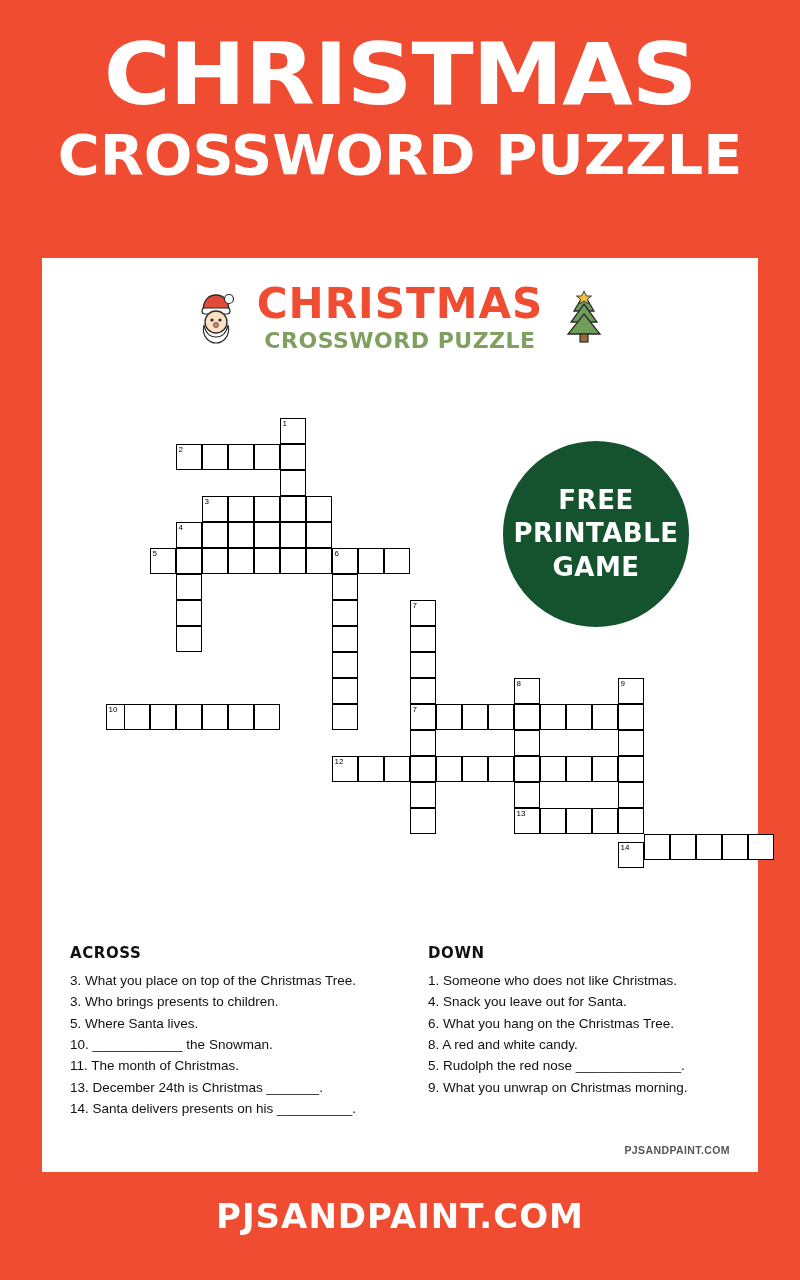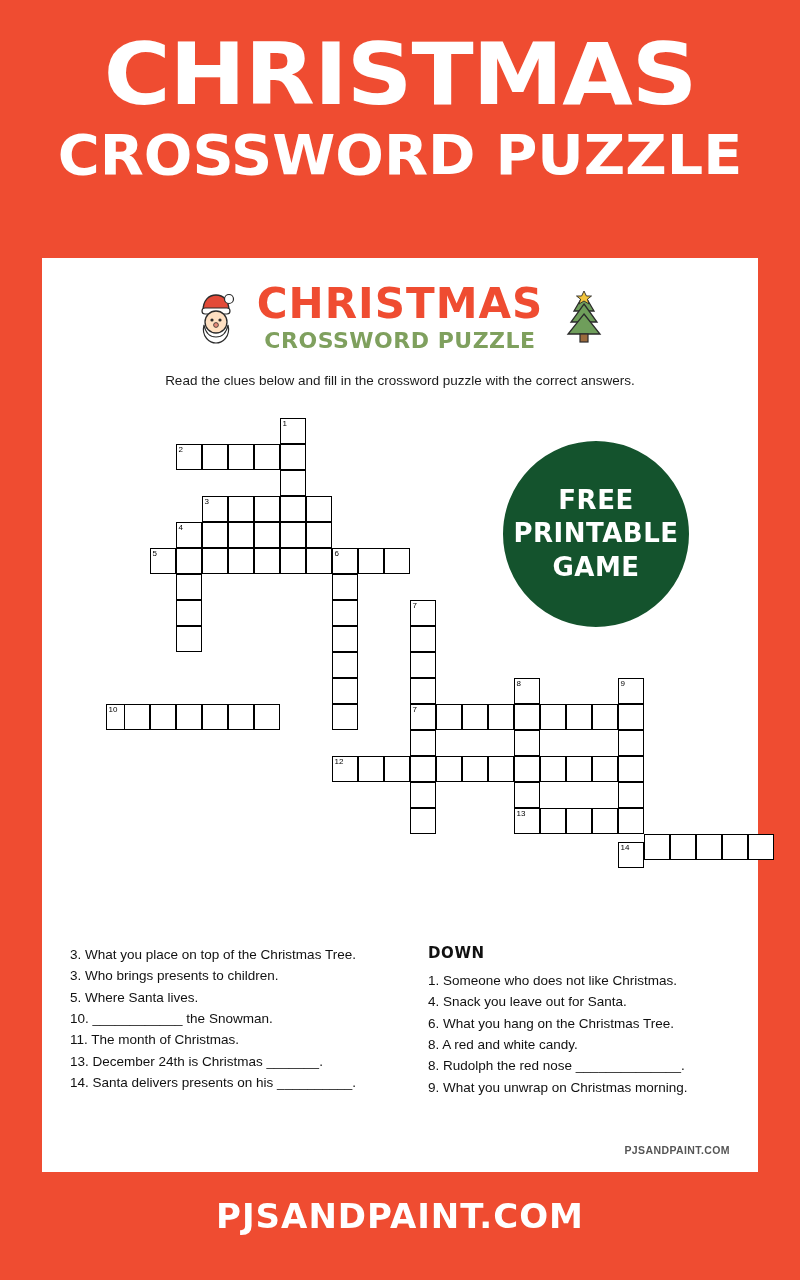"Read the clues below and" div.instructions { html: <div>Read the clues below and fill in the crossword puzzle with the correct answers.</div> -> none }
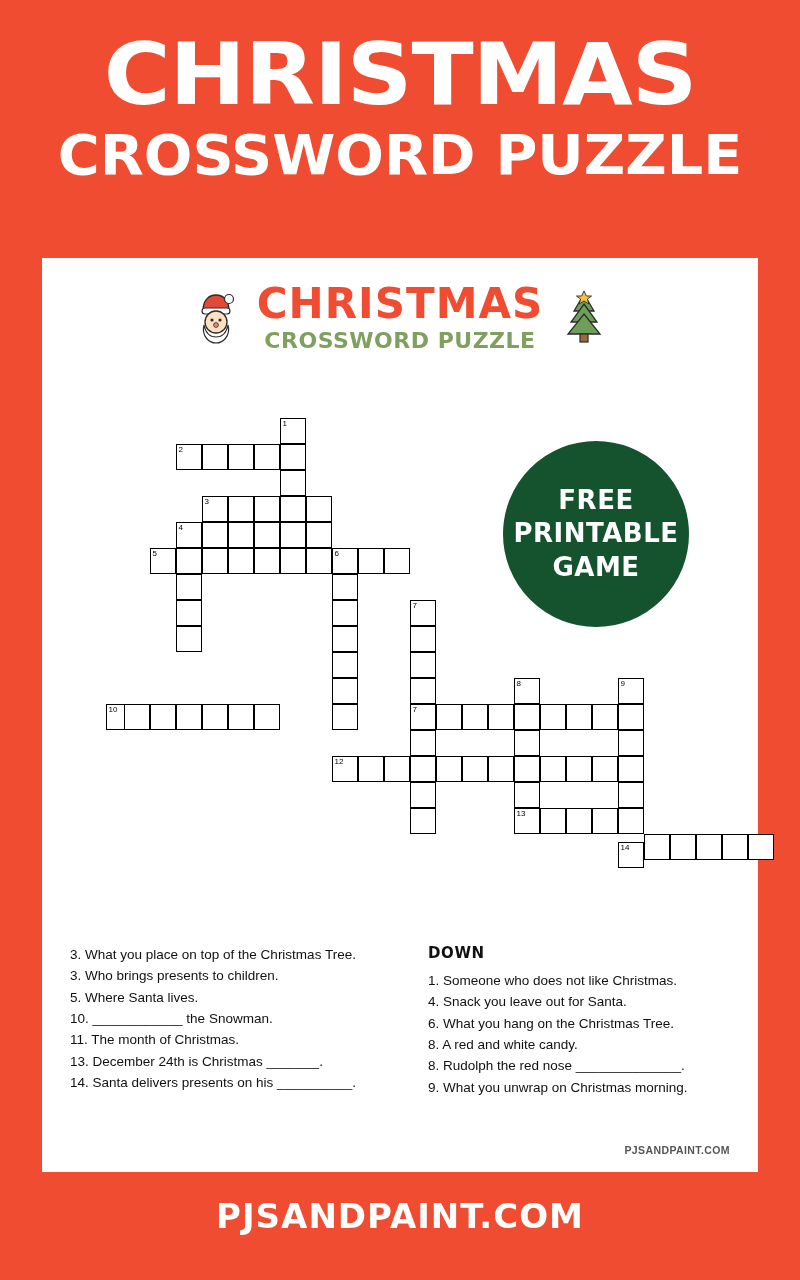"ACROSS" div.clue-head { html: none -> <div>ACROSS</div> }
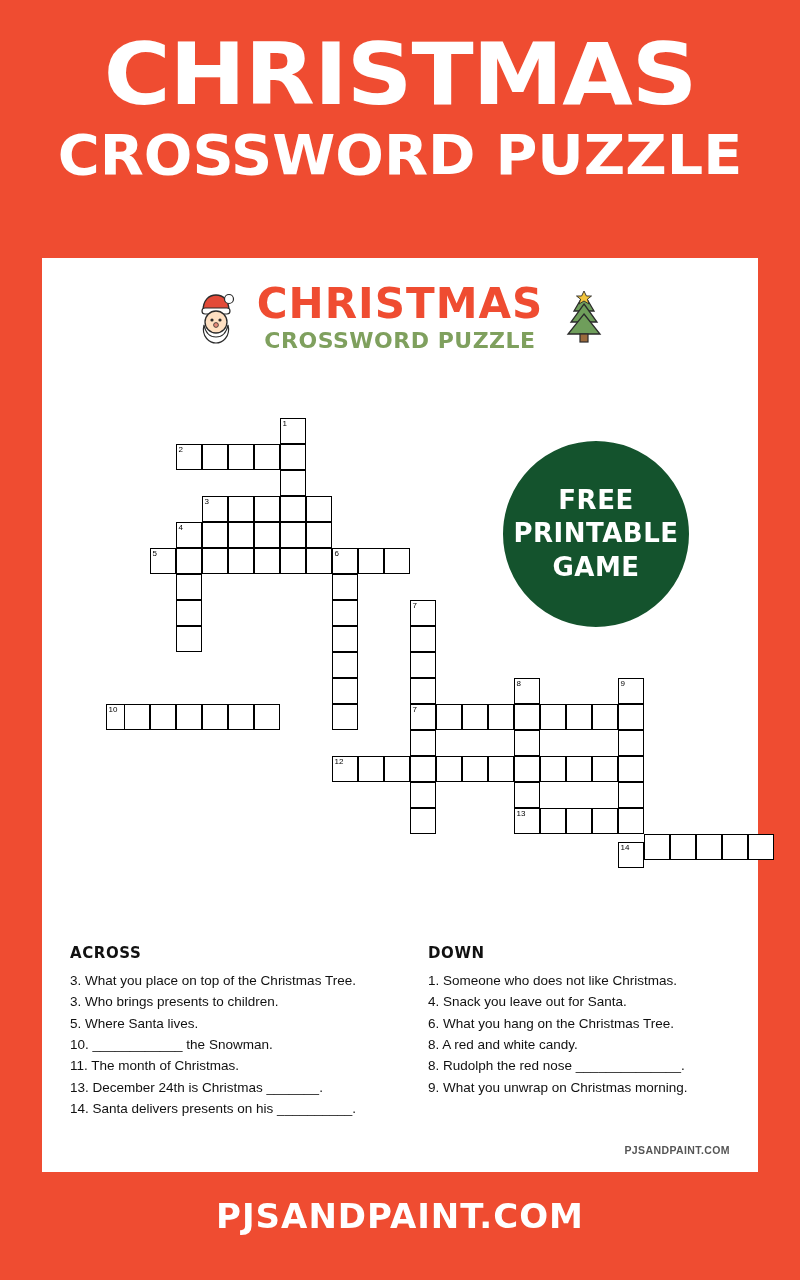"8. Rudolph the red nose" div.clue { text: 8 -> 5 }
